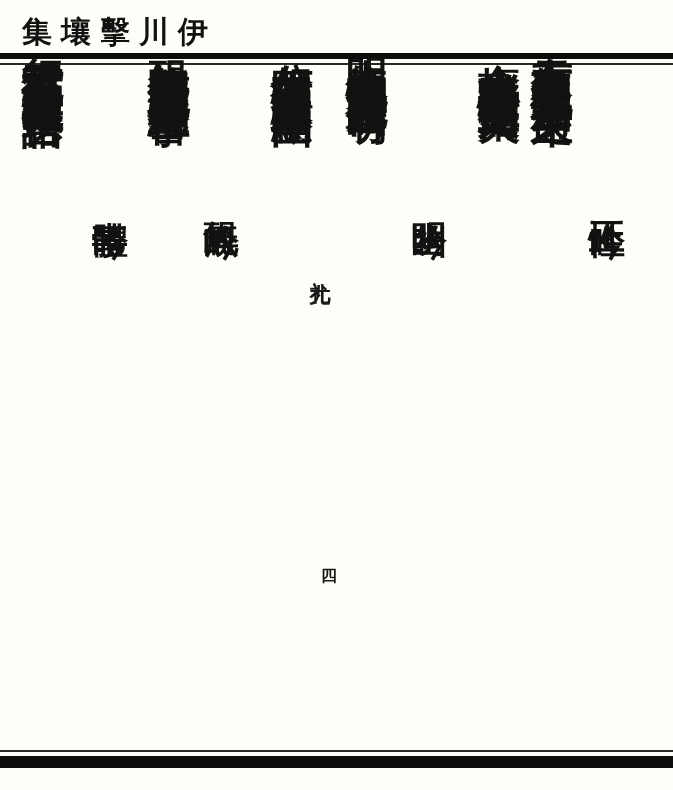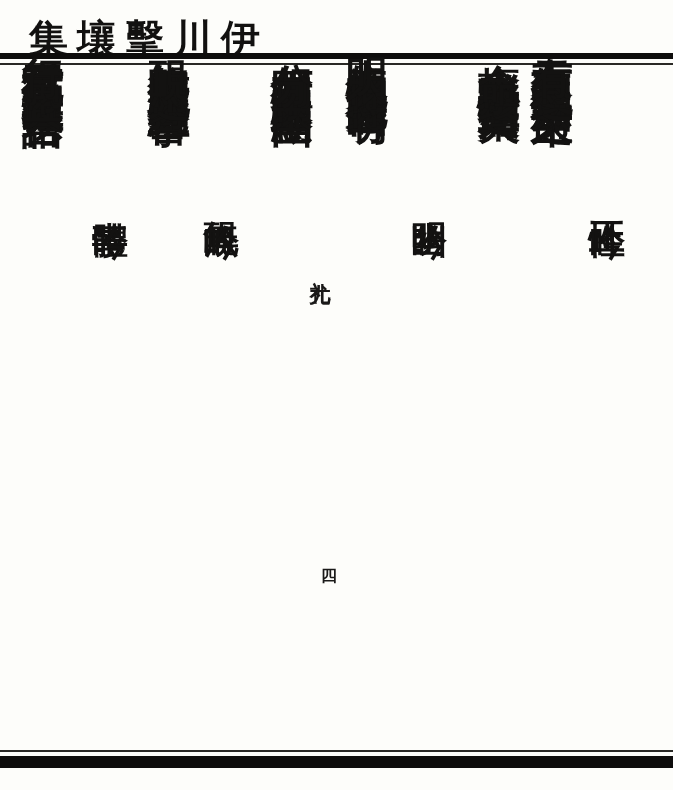"集壤擊川伊" .header-title { font-size: 39px -> 30px; margin-left: 7px -> none }
